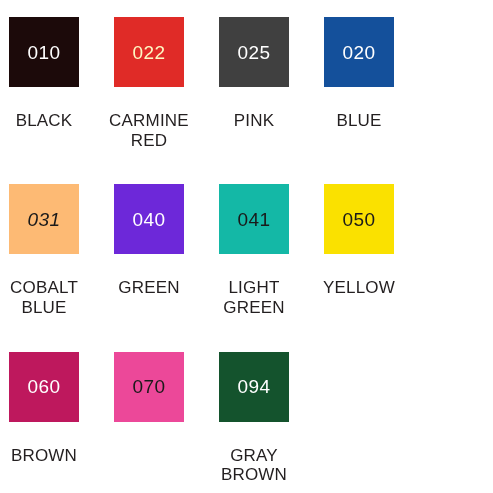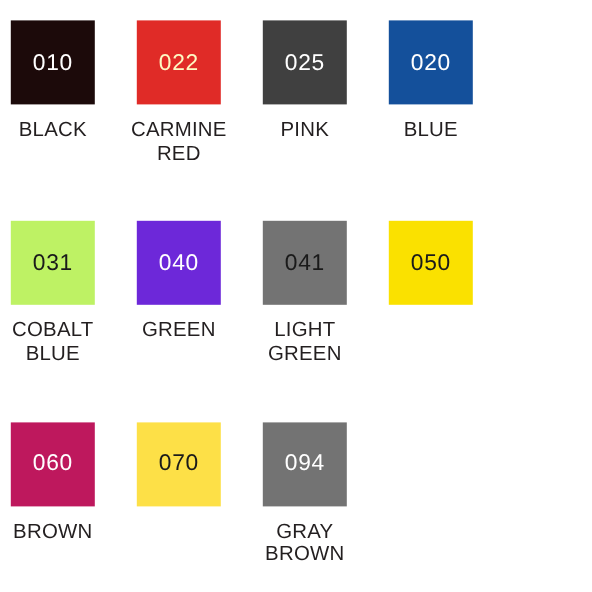"BLACK" .swatch-name { margin-top: 11px -> 24px }
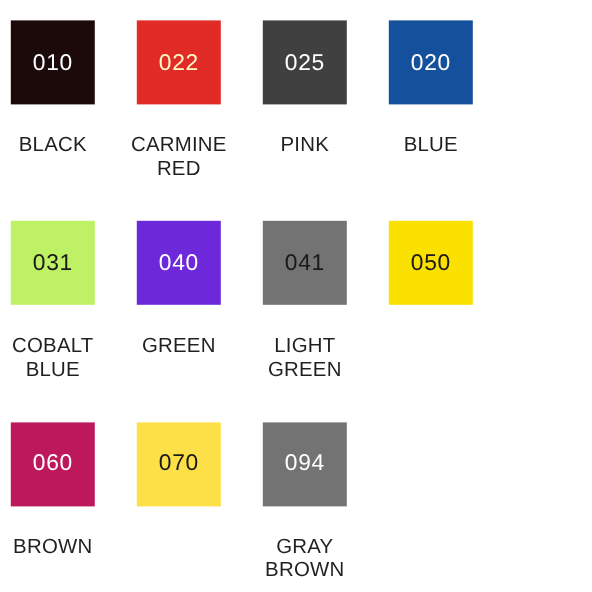"031" div.swatch-chip { background: #bef264 -> #fdba74; font-style: none -> italic }
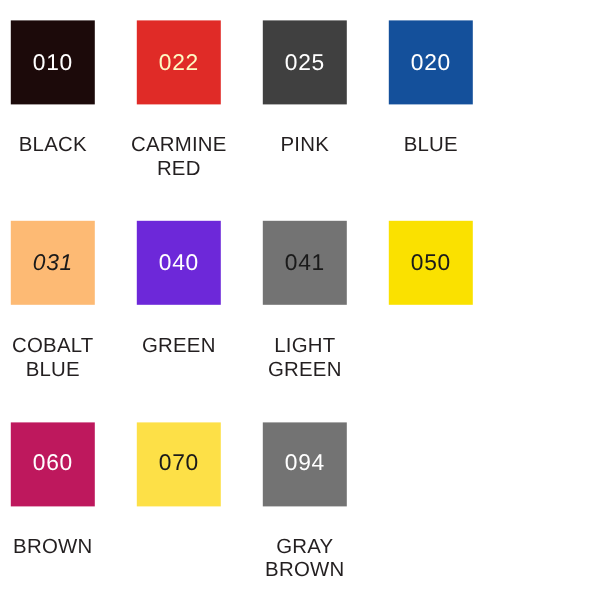"041" div.swatch-chip { background: #737373 -> #14b8a6 }
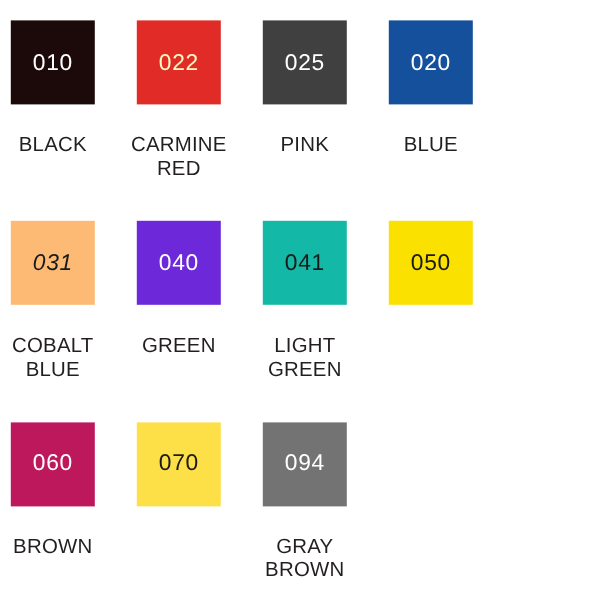"YELLOW" div.swatch-name { html: none -> <div>YELLOW</div> }
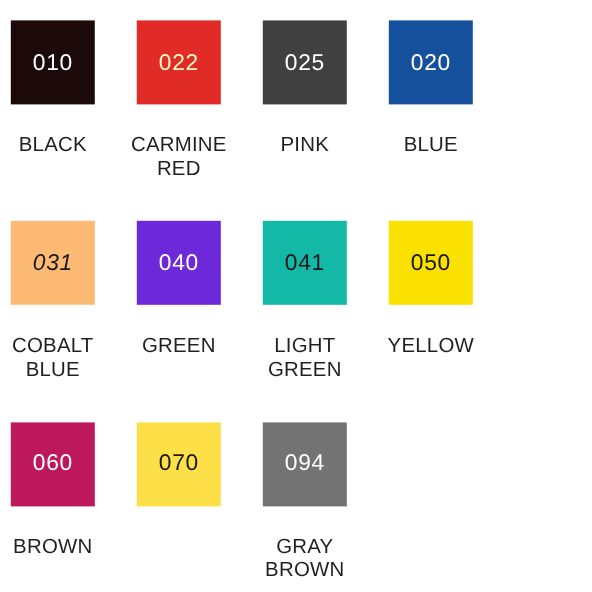"070" div.swatch-chip { background: #fde047 -> #ec4899 }
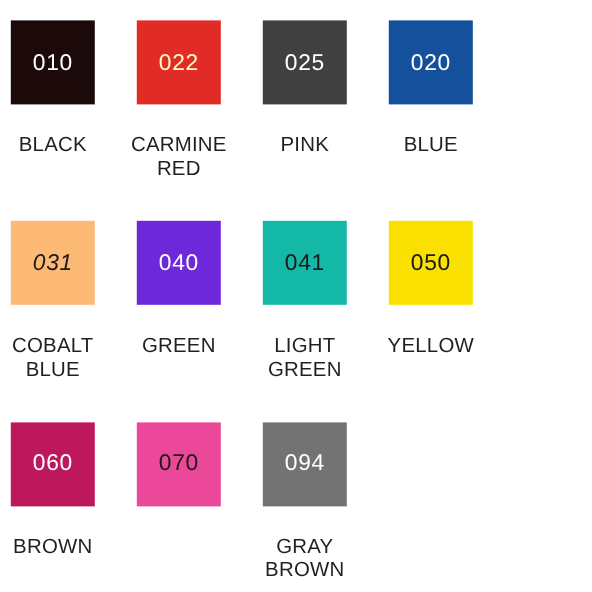"094" div.swatch-chip { background: #737373 -> #14532d }
